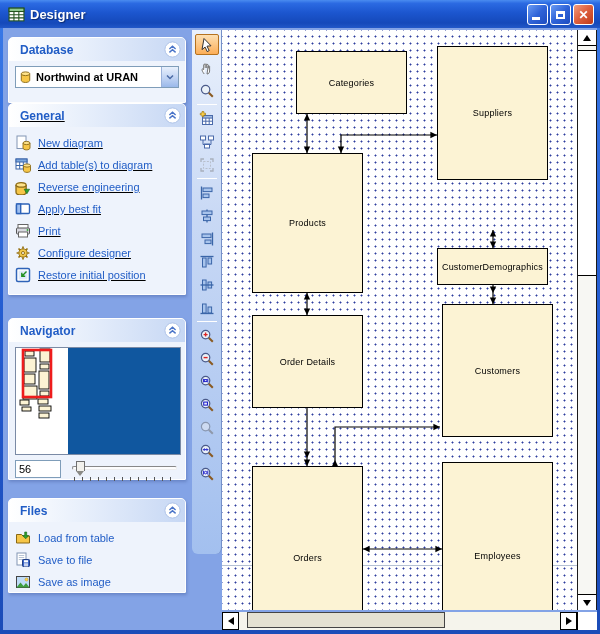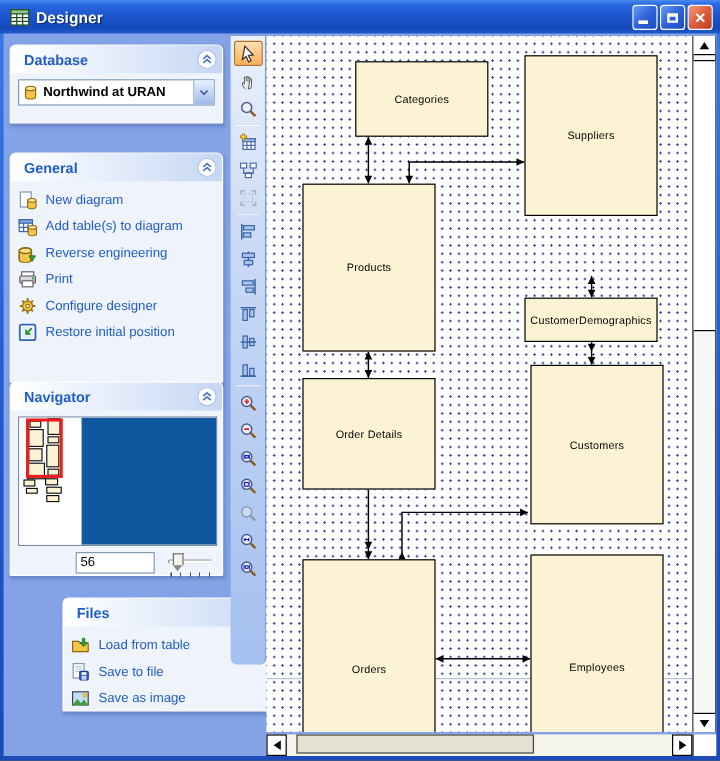"General" div.panel { text-decoration: none -> underline; top: 99px -> 75px }
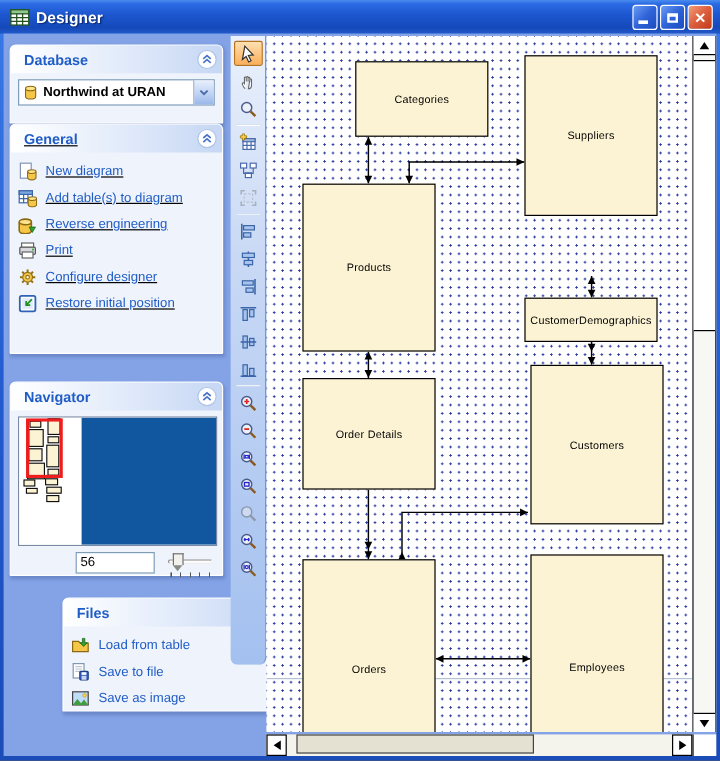"Apply best fit" div.task-item { html: none -> <div> <span><svg> <rect></rect> <rect></rect> </svg></span> <span>Apply best fit</span> </div> }
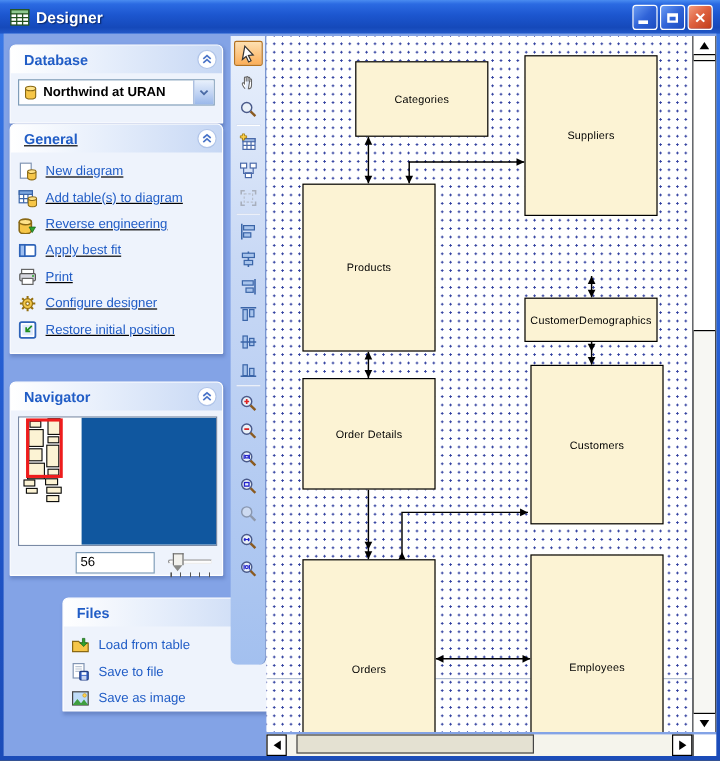"56" .zoom-input { margin-left: 48px -> none; width: 66px -> 46px }
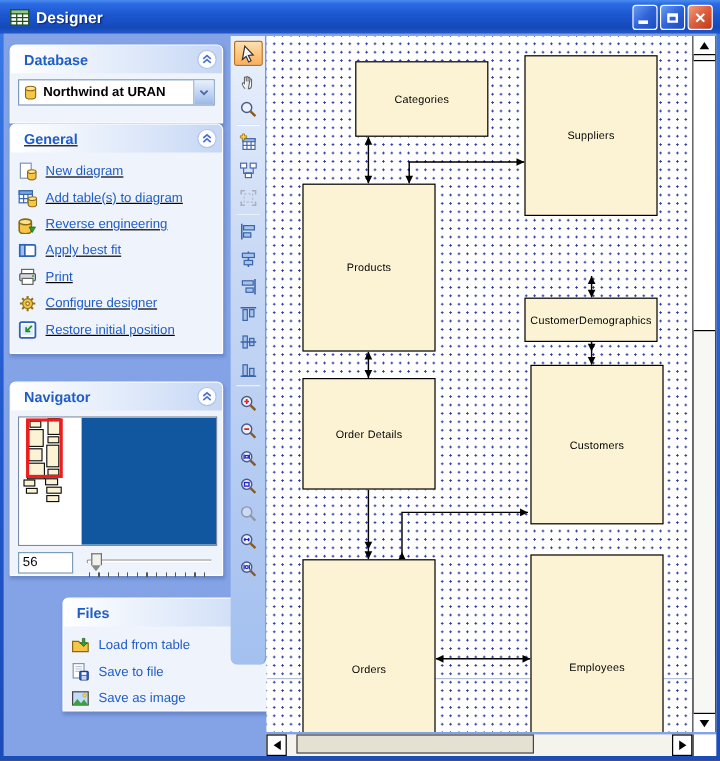"Files" div.panel { margin-left: 44px -> none }
